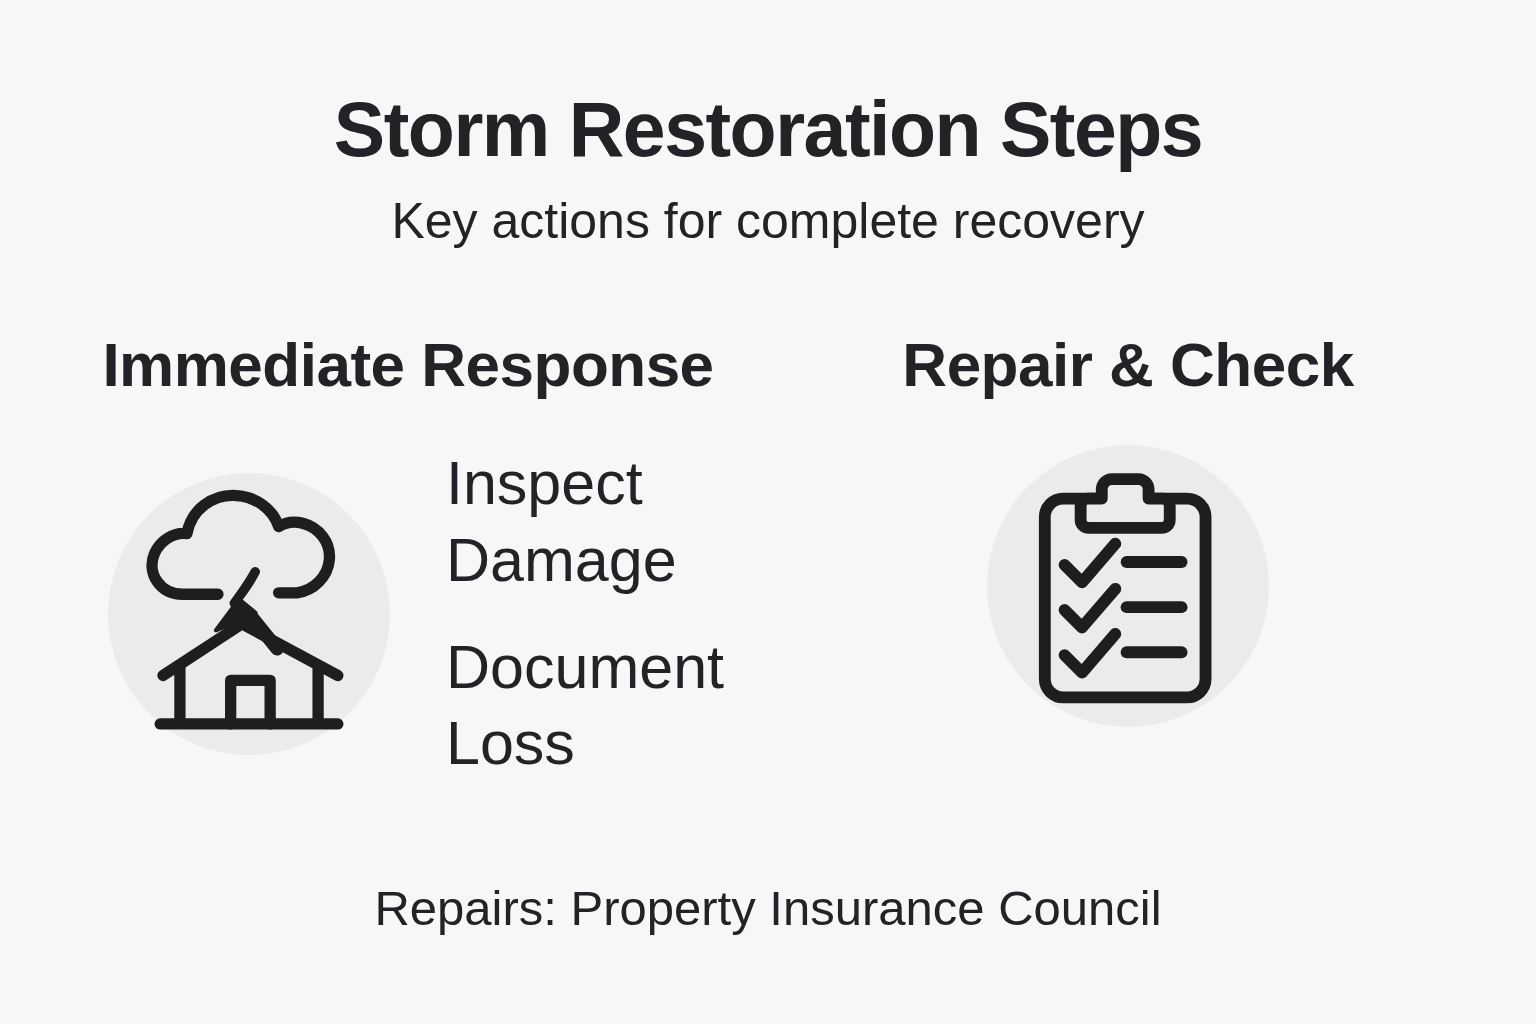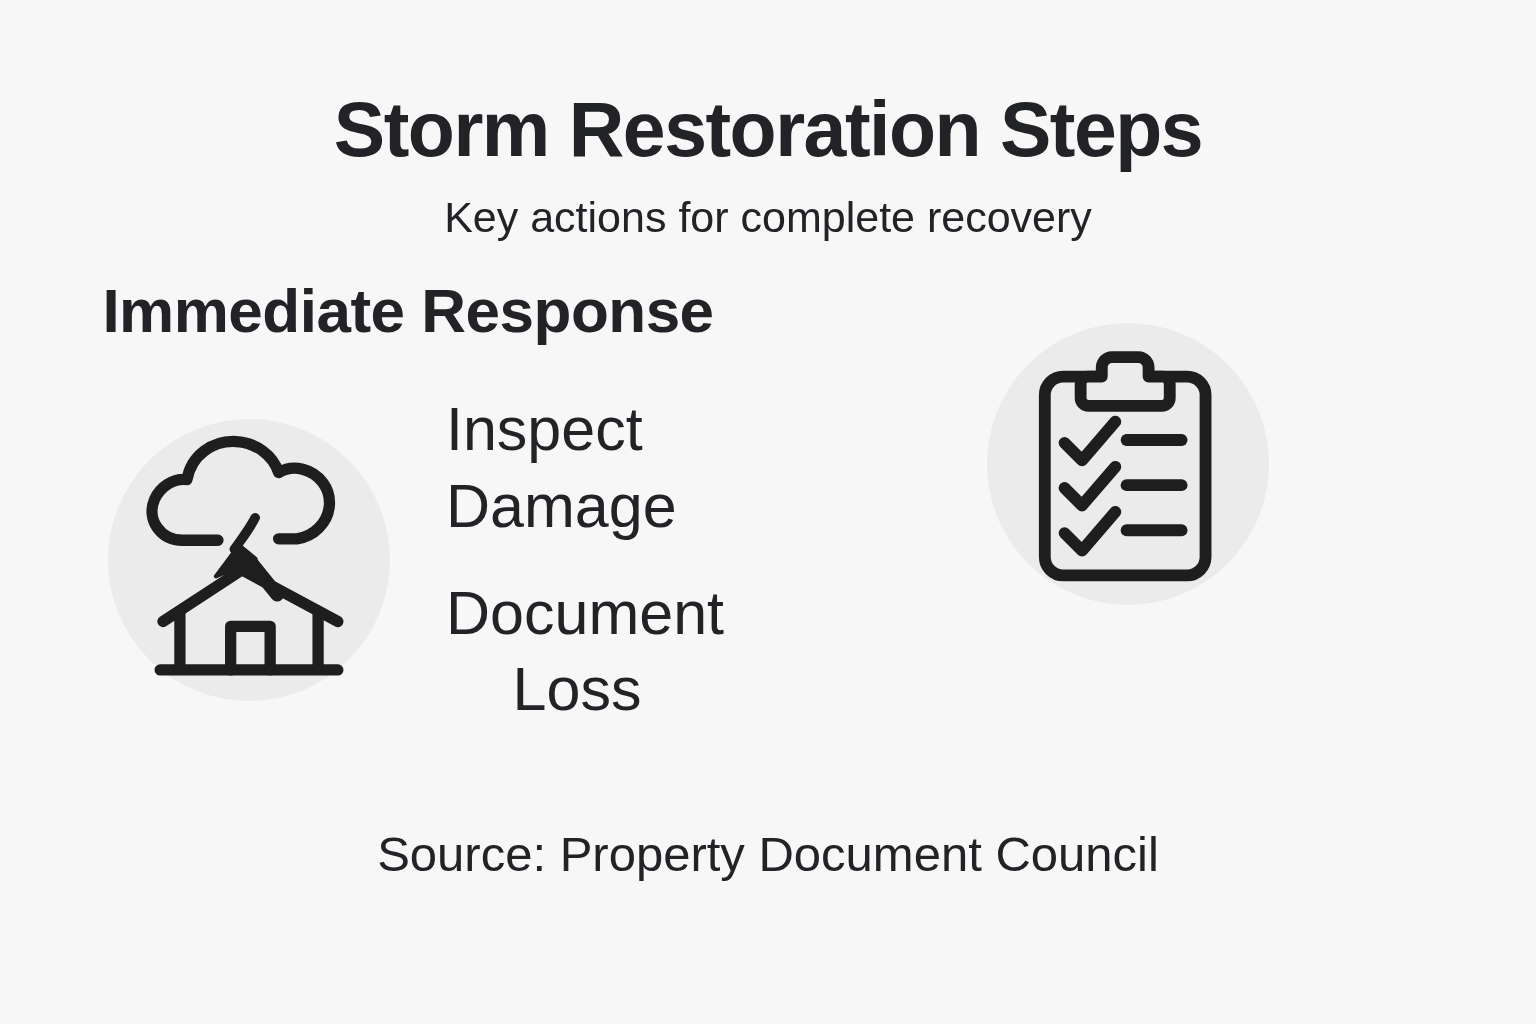"Key actions for complete recovery" .subtitle { font-size: 43px -> 50px }
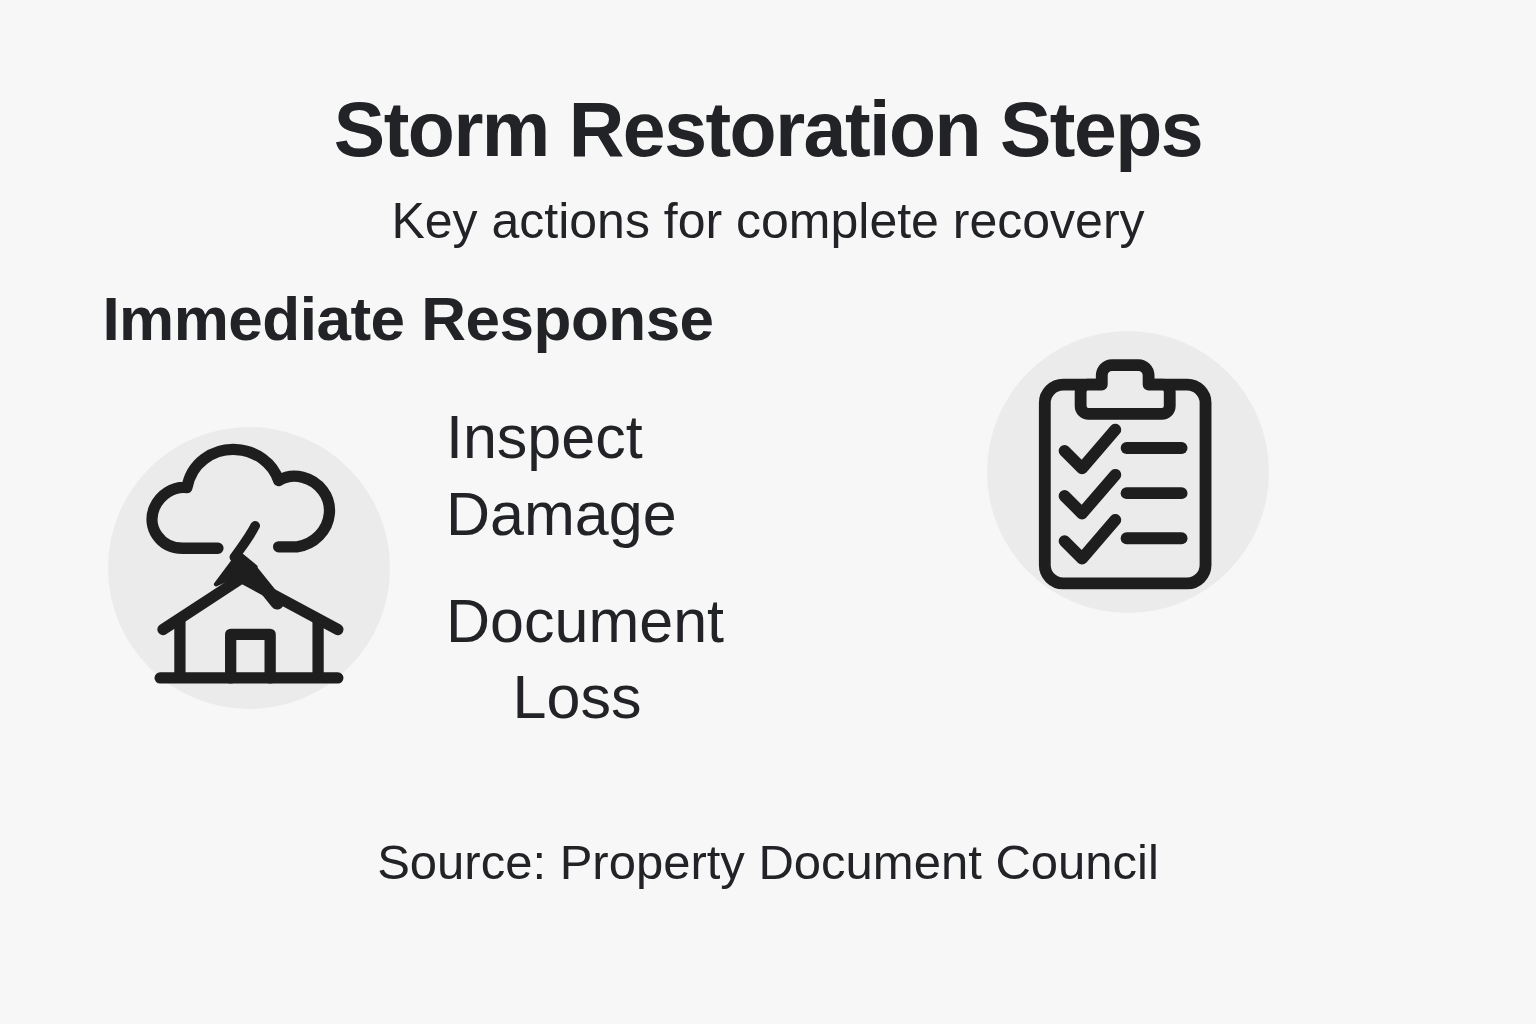"Immediate Response" .columns { margin-top: 34px -> 80px }
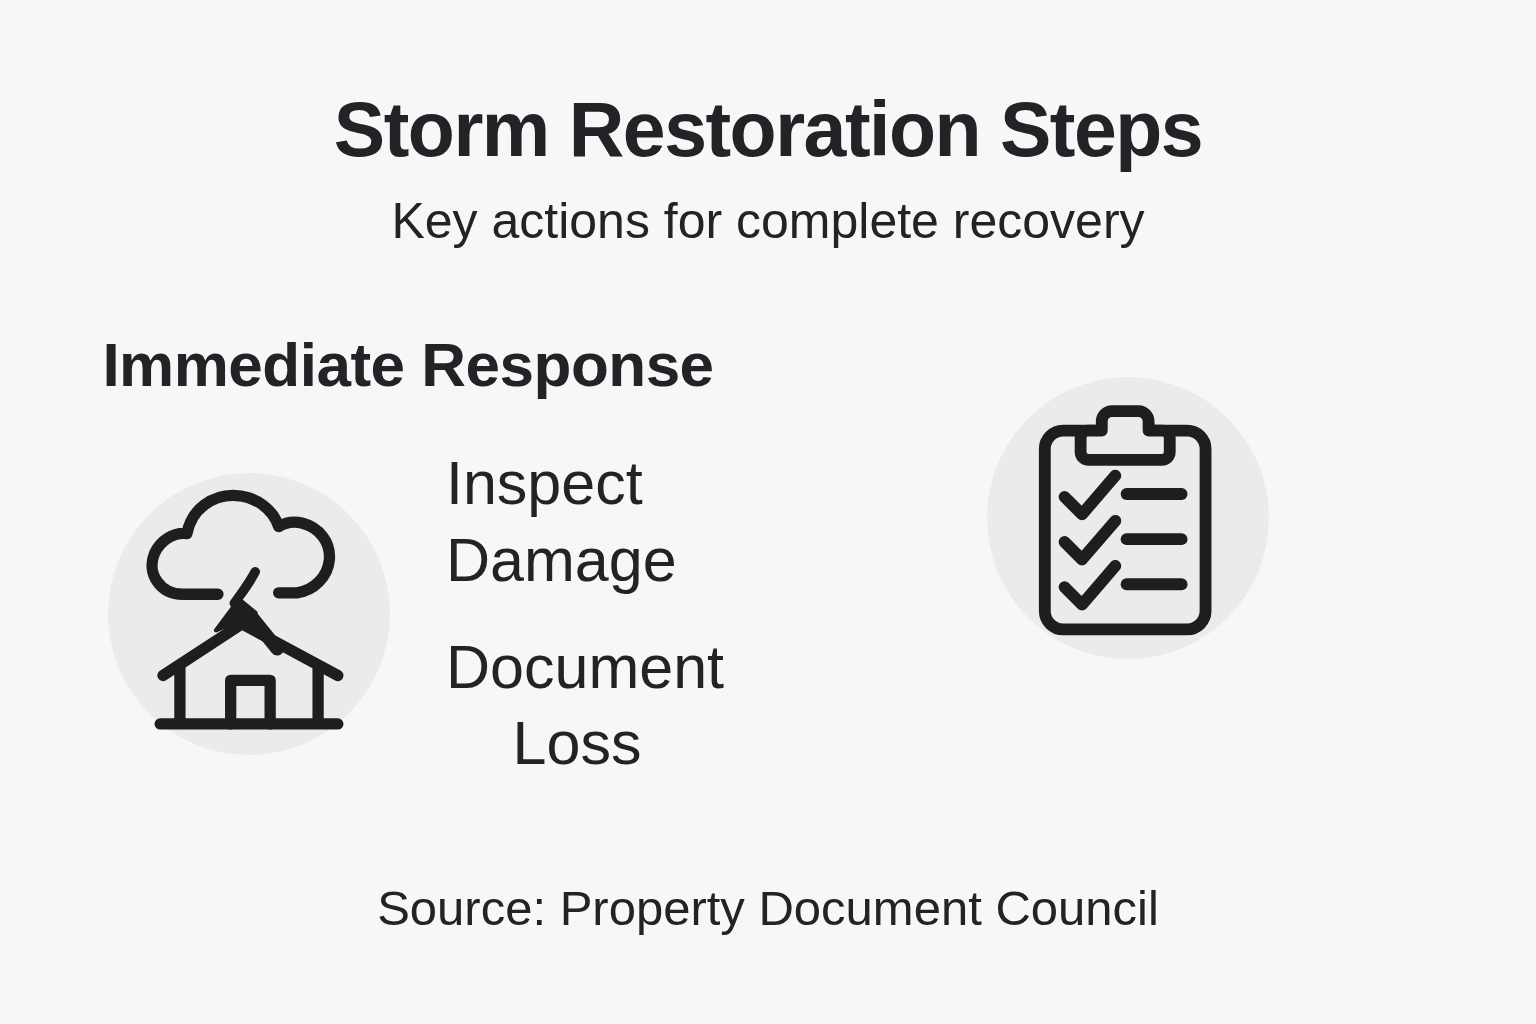"Repair & Check" h2.col-header { html: none -> <h2>Repair &amp; Check</h2> }
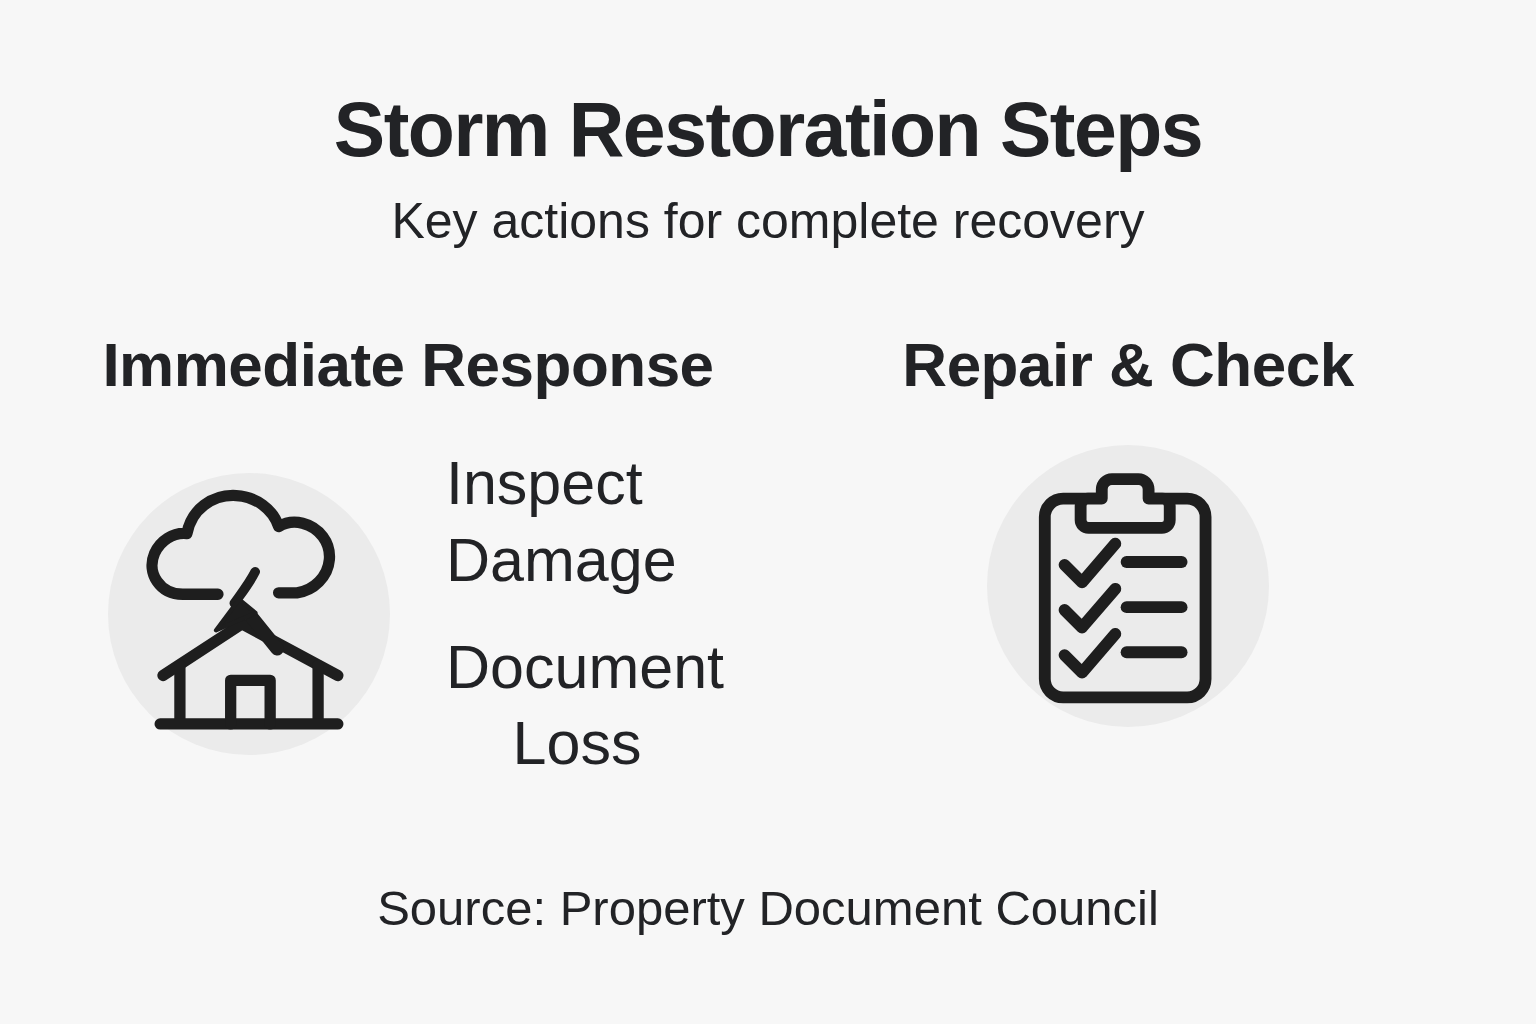"Document Loss" .items li + li { text-align: center -> none }
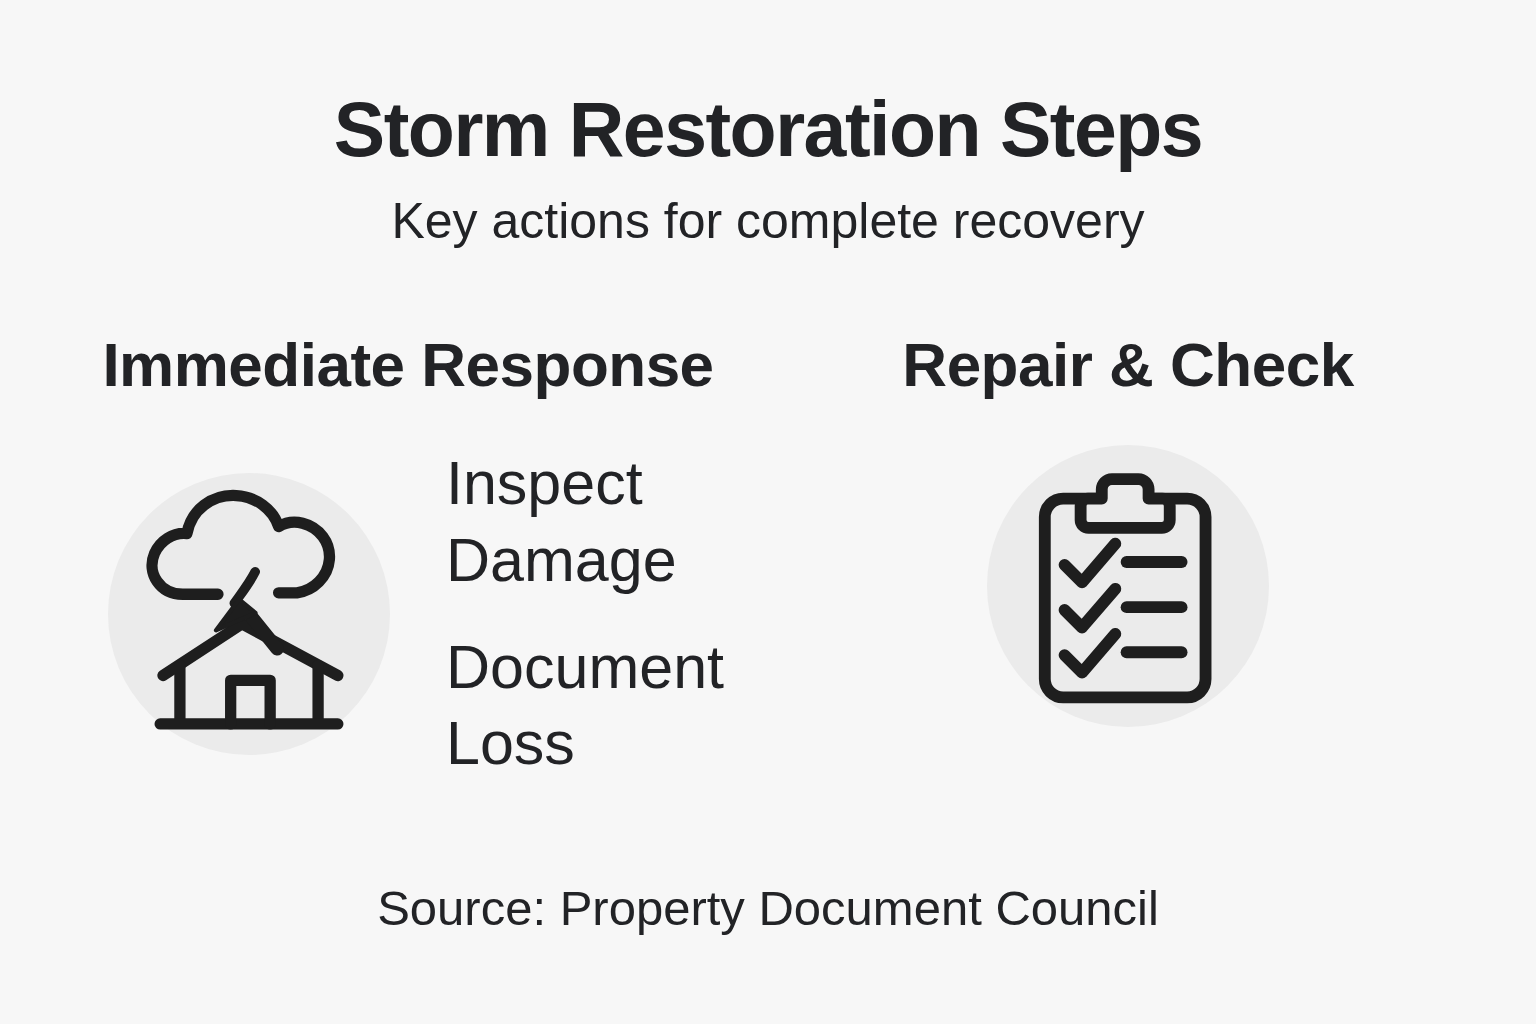"Source: Property Document Council" p.source { text: Source: Property Document -> Repairs: Property Insurance }
